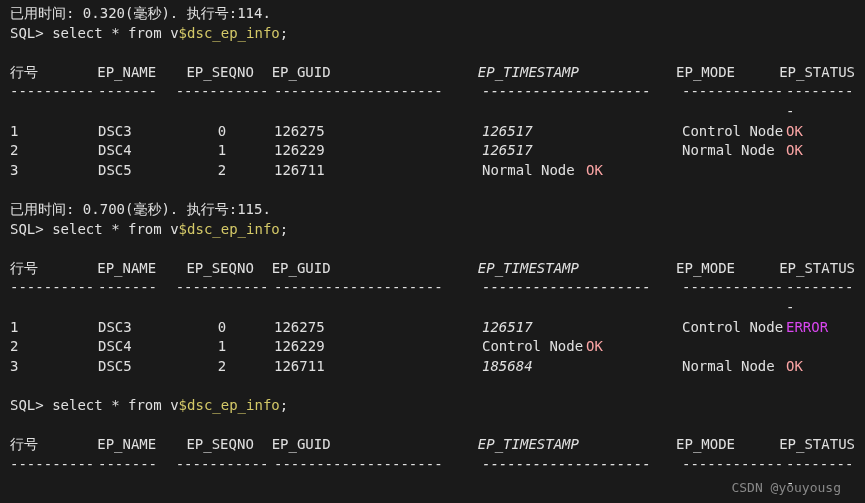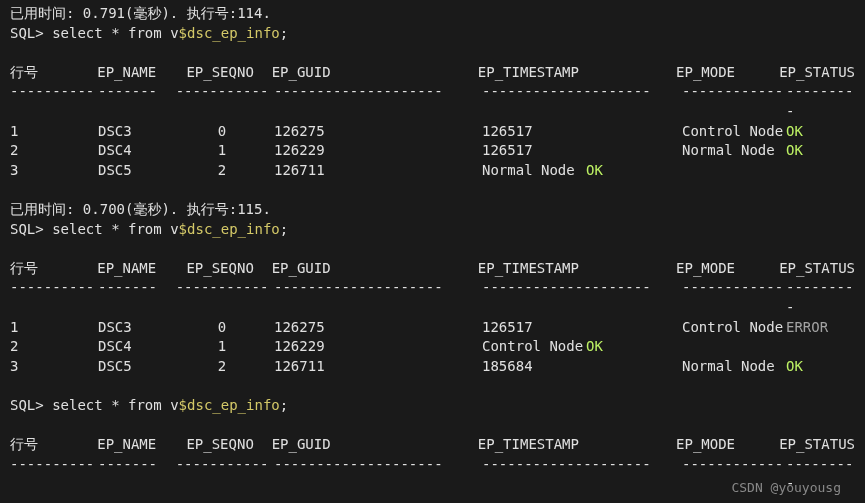"已用时间: 0.791(毫秒). 执行号:114." div.line { text: 0.791 -> 0.320 }
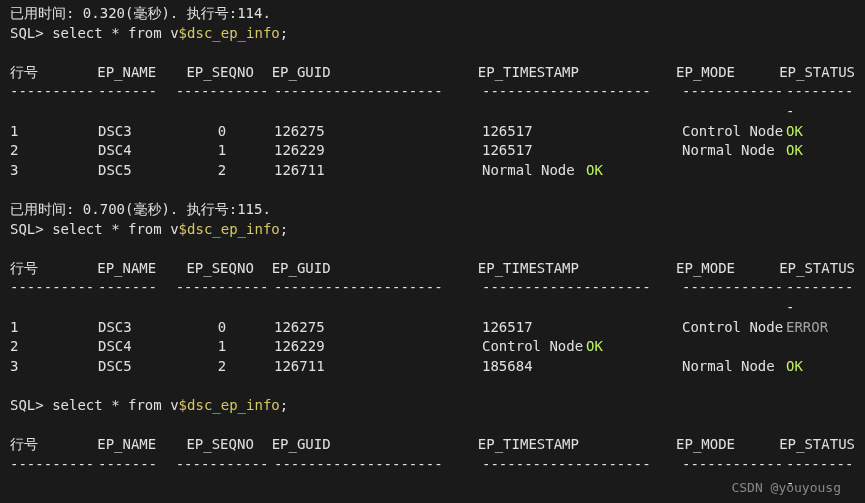"EP_TIMESTAMP" .col-ts { font-style: none -> italic }
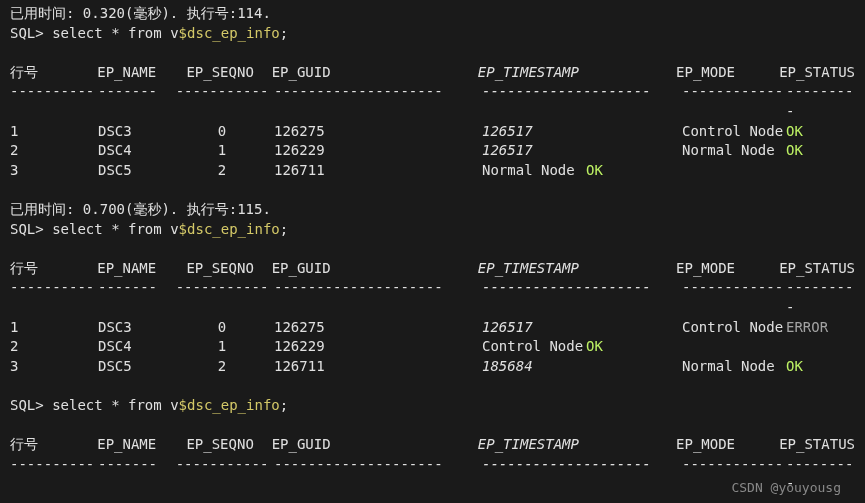"OK" .green { color: #bef264 -> #fca5a5 }
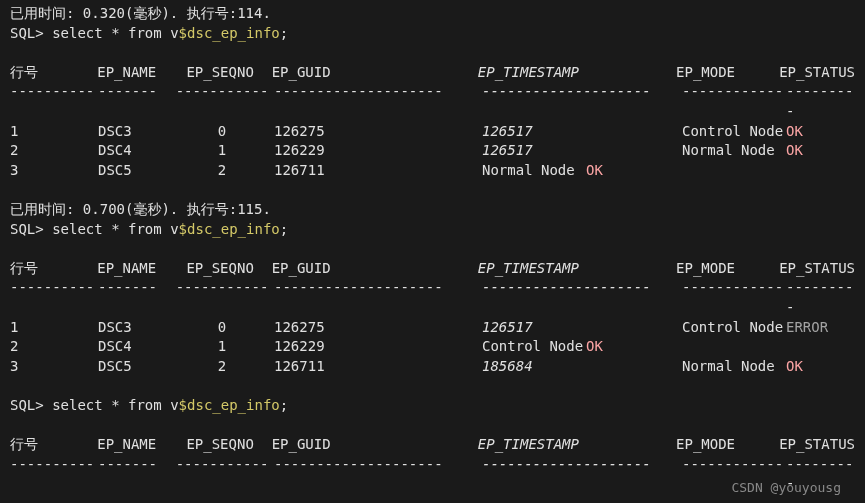"ERROR" .red { color: #a3a3a3 -> #d946ef }
